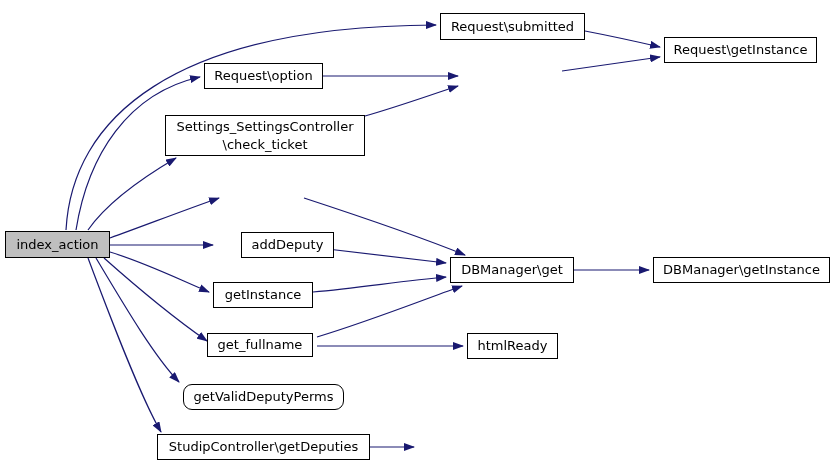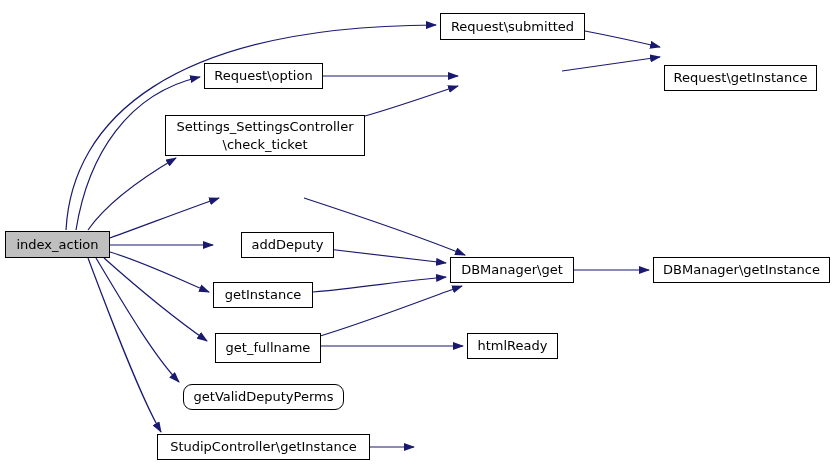"Request\getInstance" div.node { margin-top: 28px -> none }
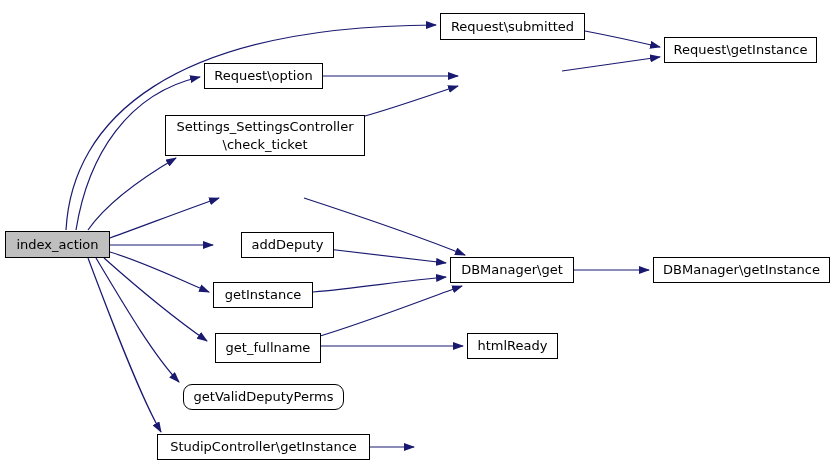"get_fullname" div.node { height: 30px -> 24px; left: 215px -> 207px }
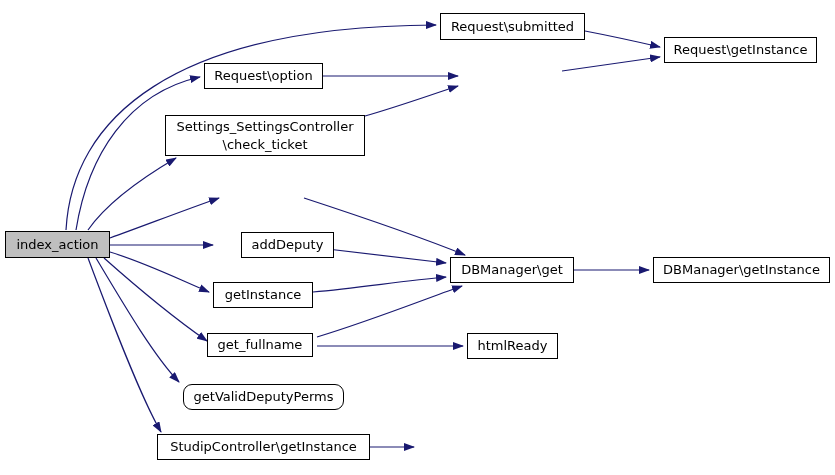"StudipController\getInstance" div.node { text: getInstance -> getDeputies }
